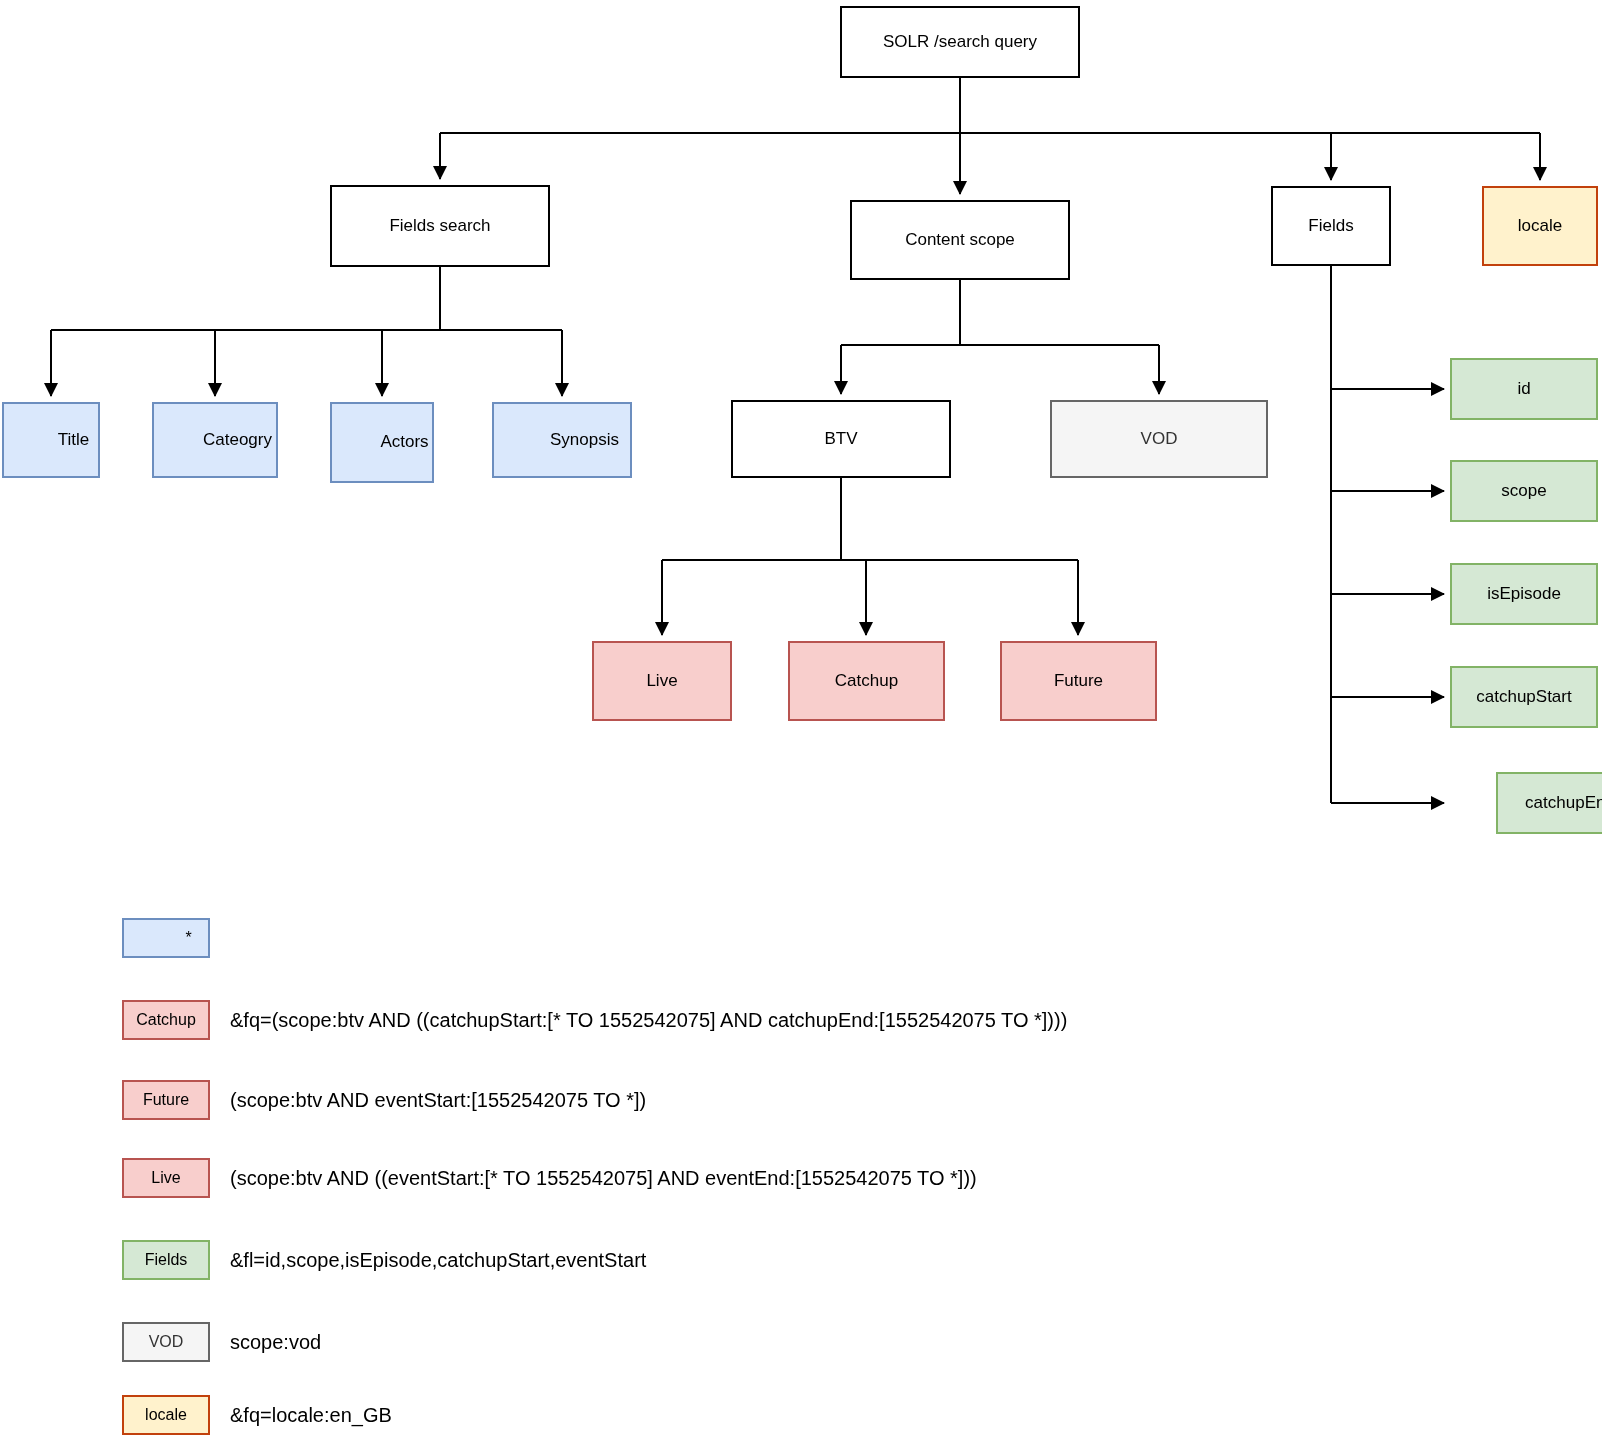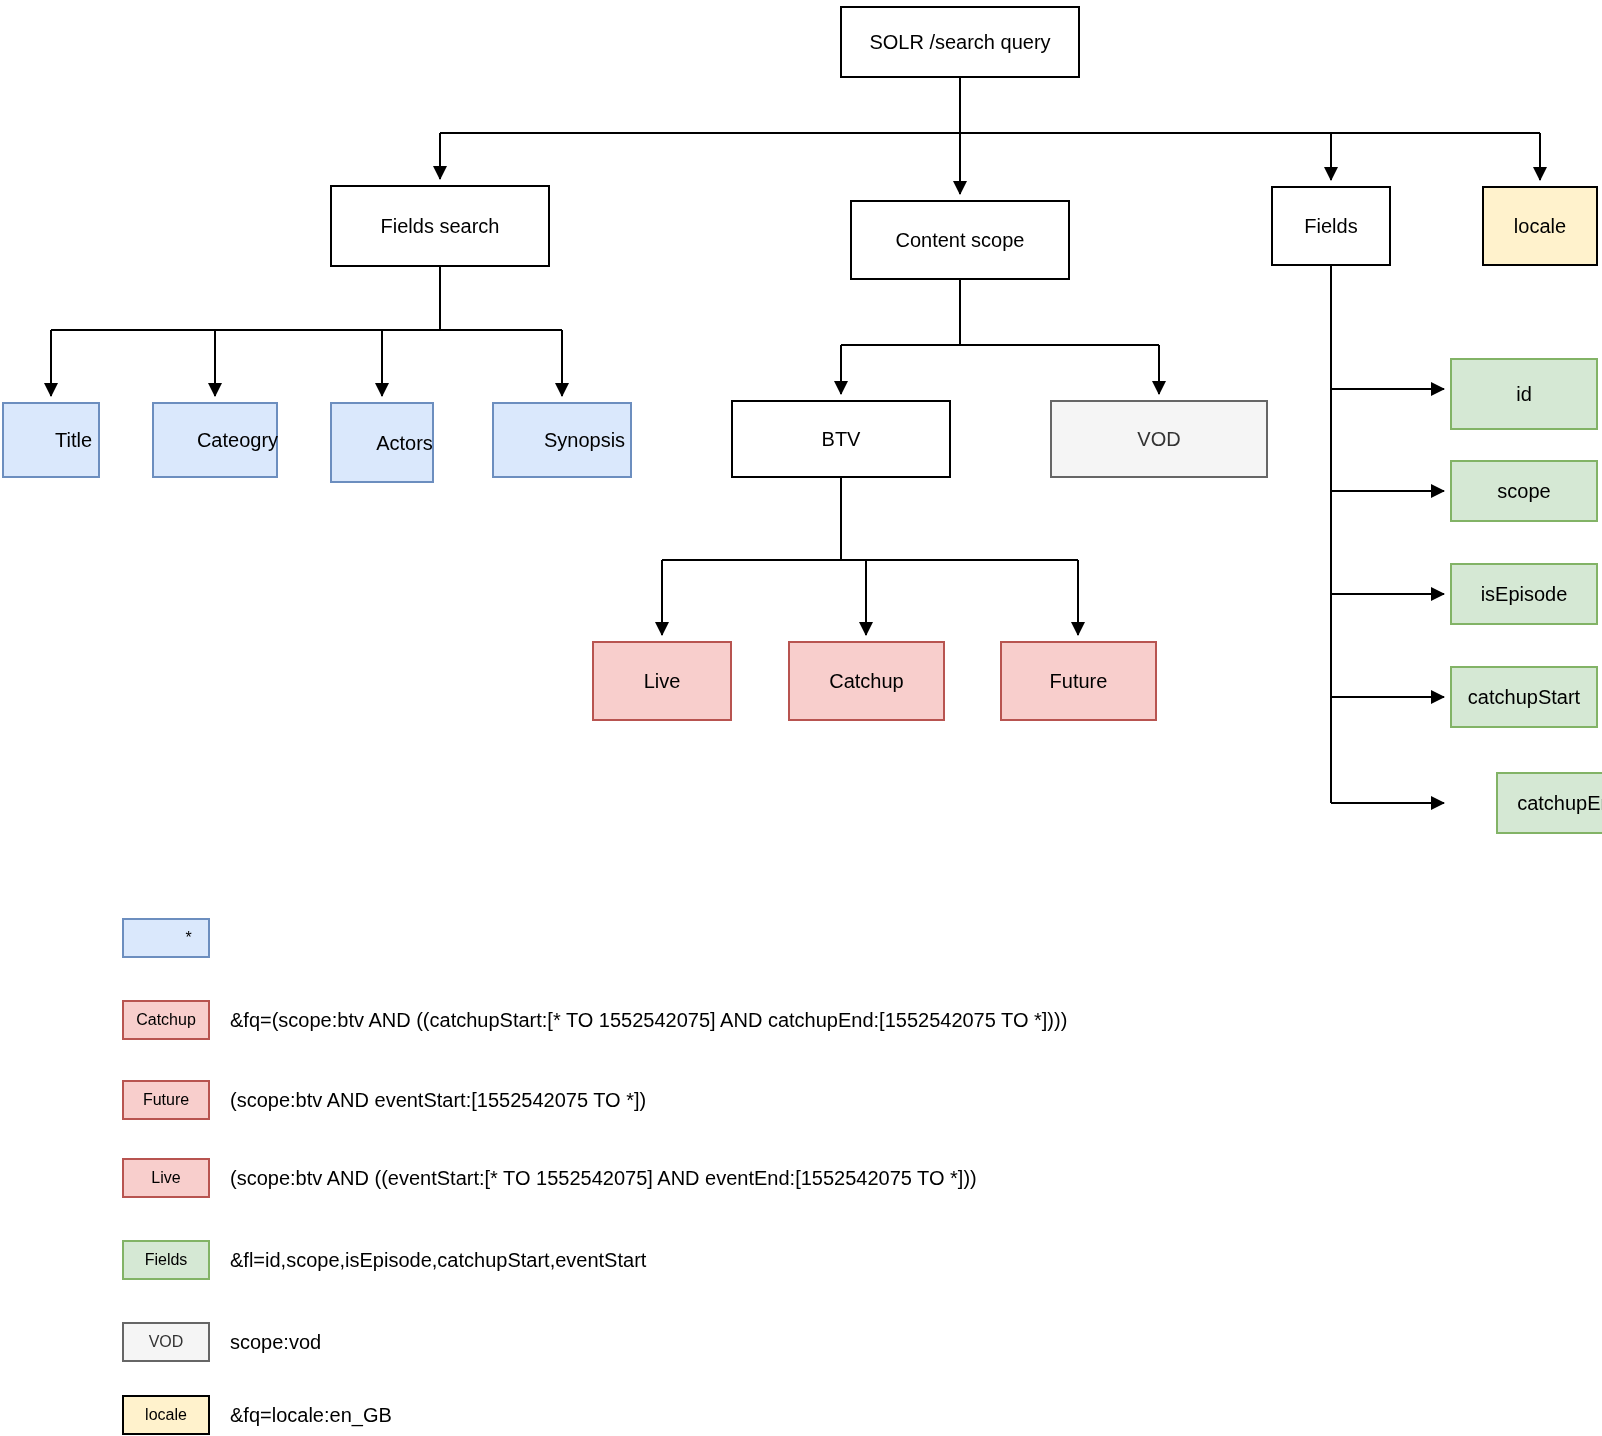"SOLR /search query" .node { font-size: 20px -> 17px }
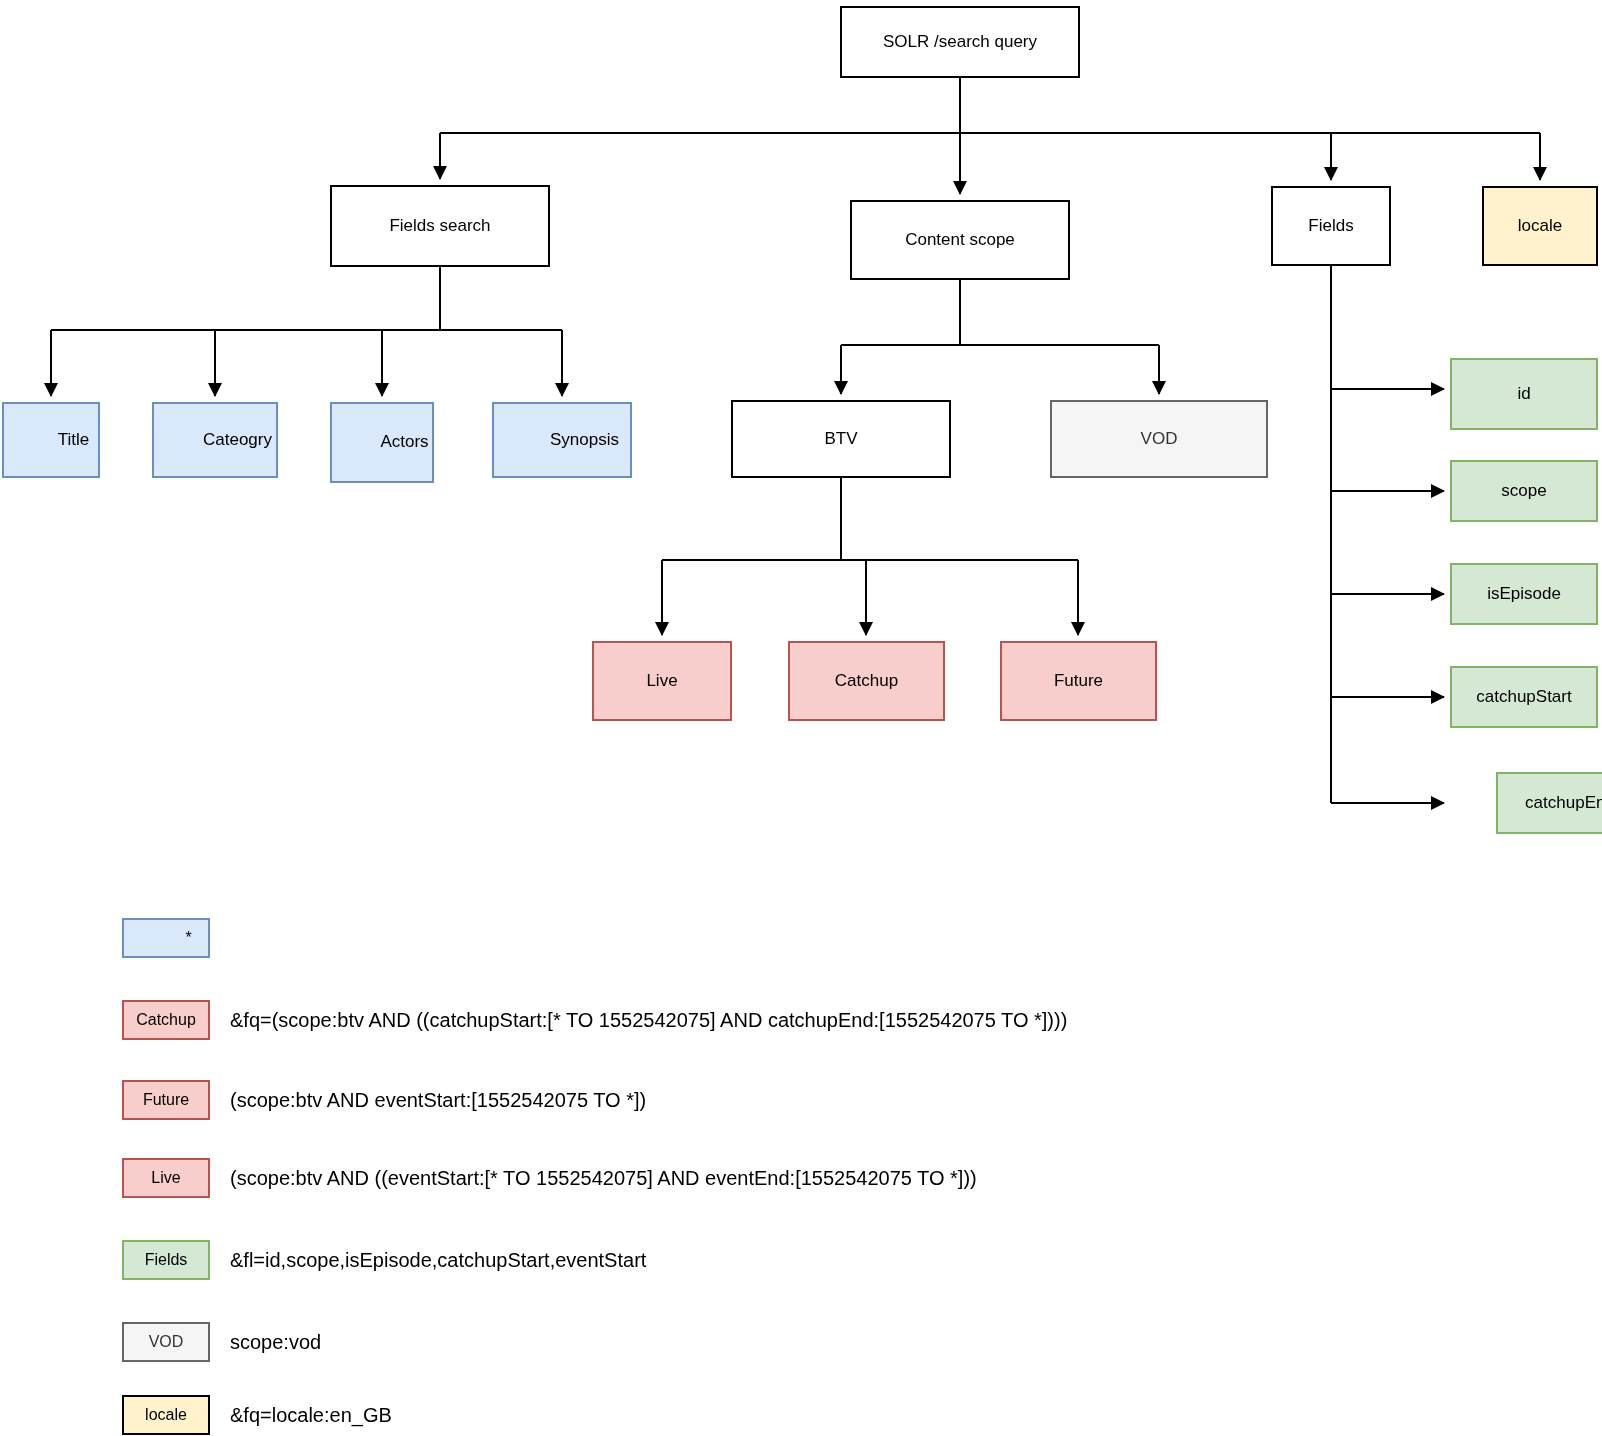"locale" .yellow { border: 2px solid #000000 -> 2px solid #c2410c }
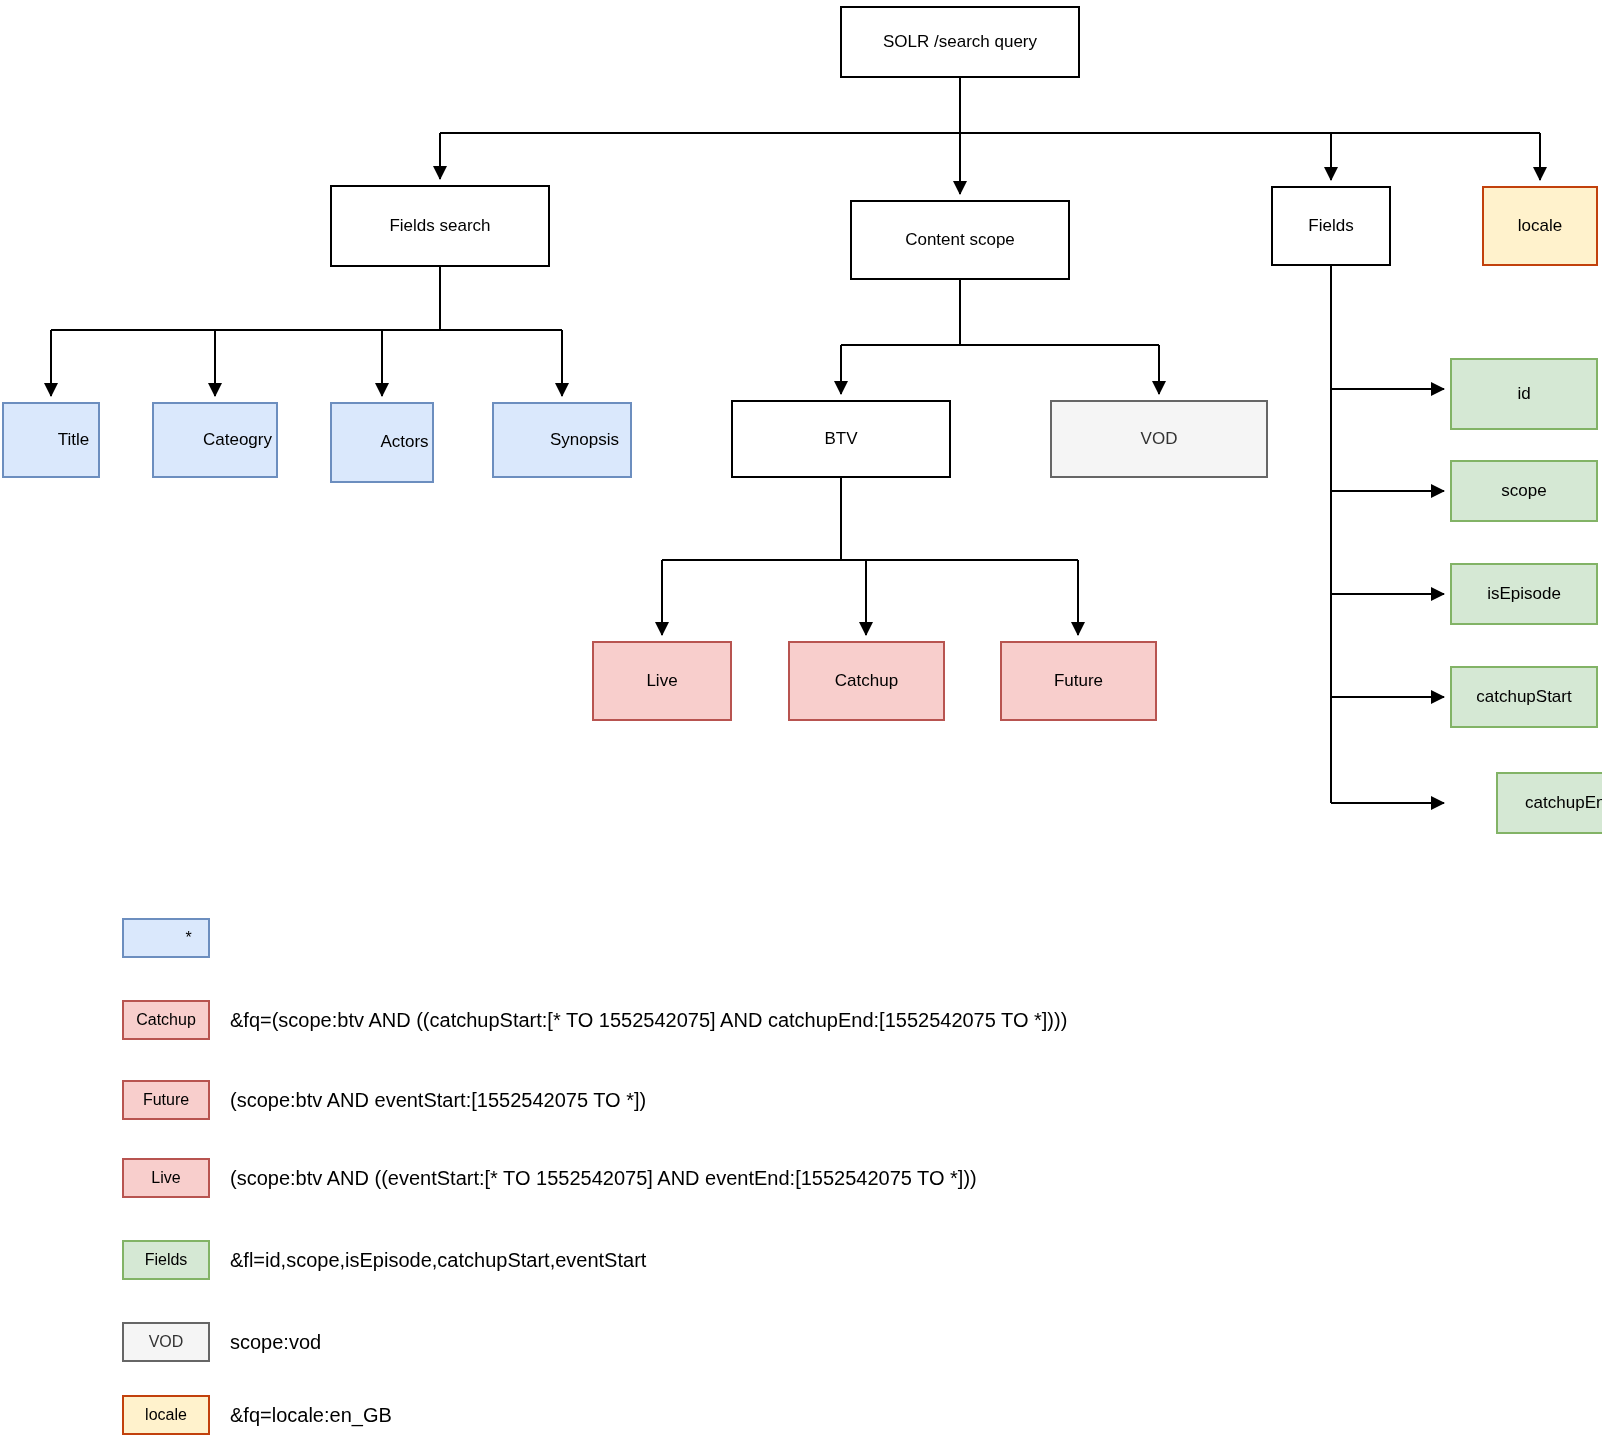"id" div.node { height: 72px -> 62px }
